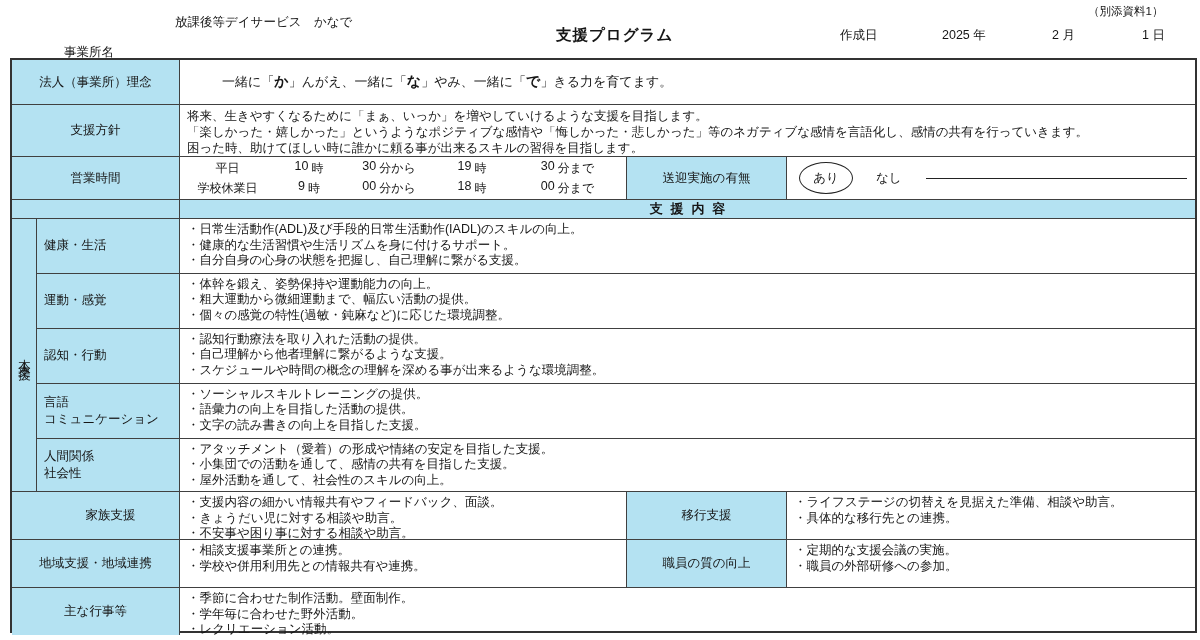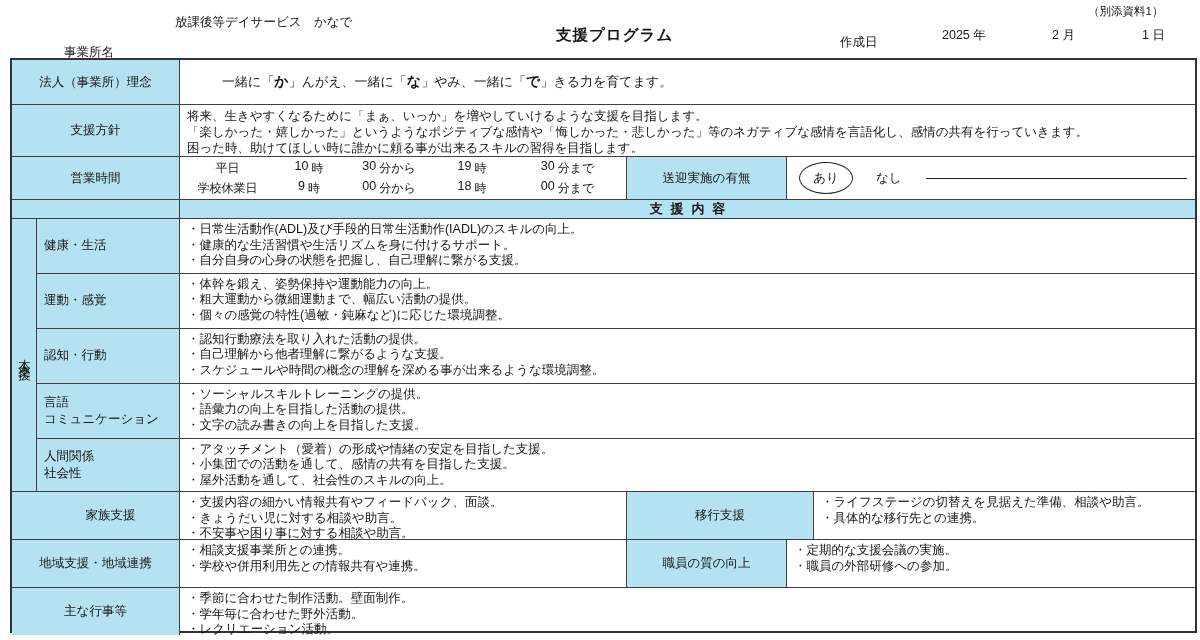"作成日" span.abs { top: 34px -> 27px }
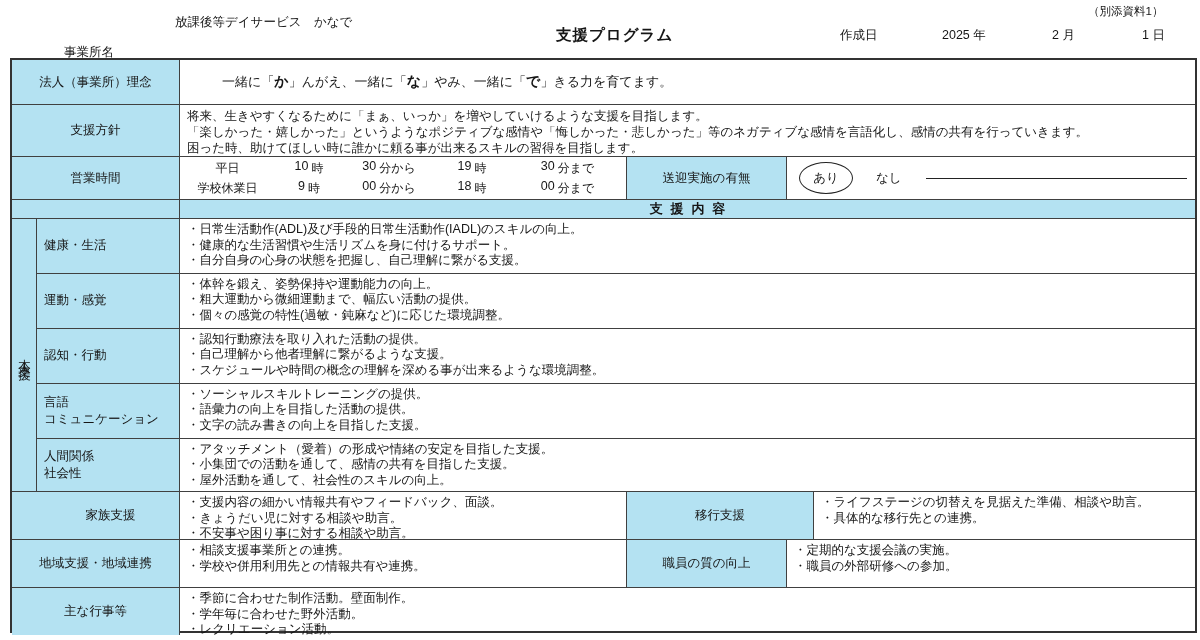"移行支援" div.cell { width: 187px -> 160px }
